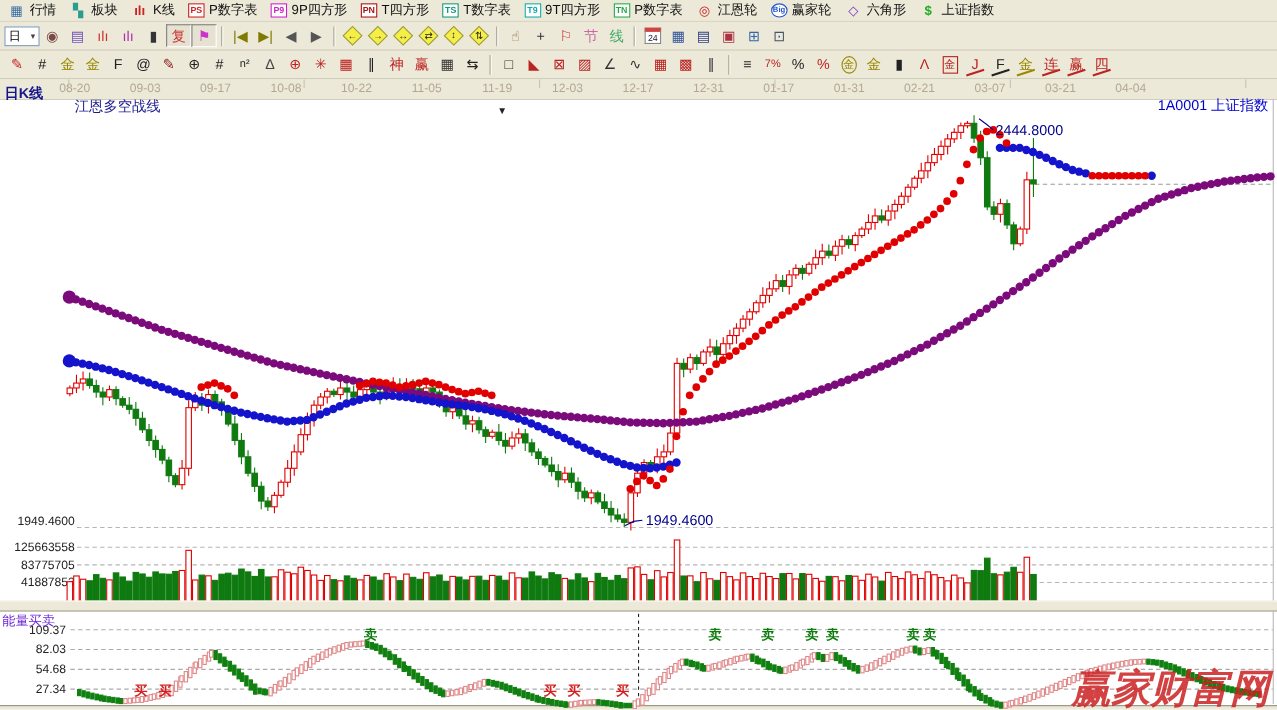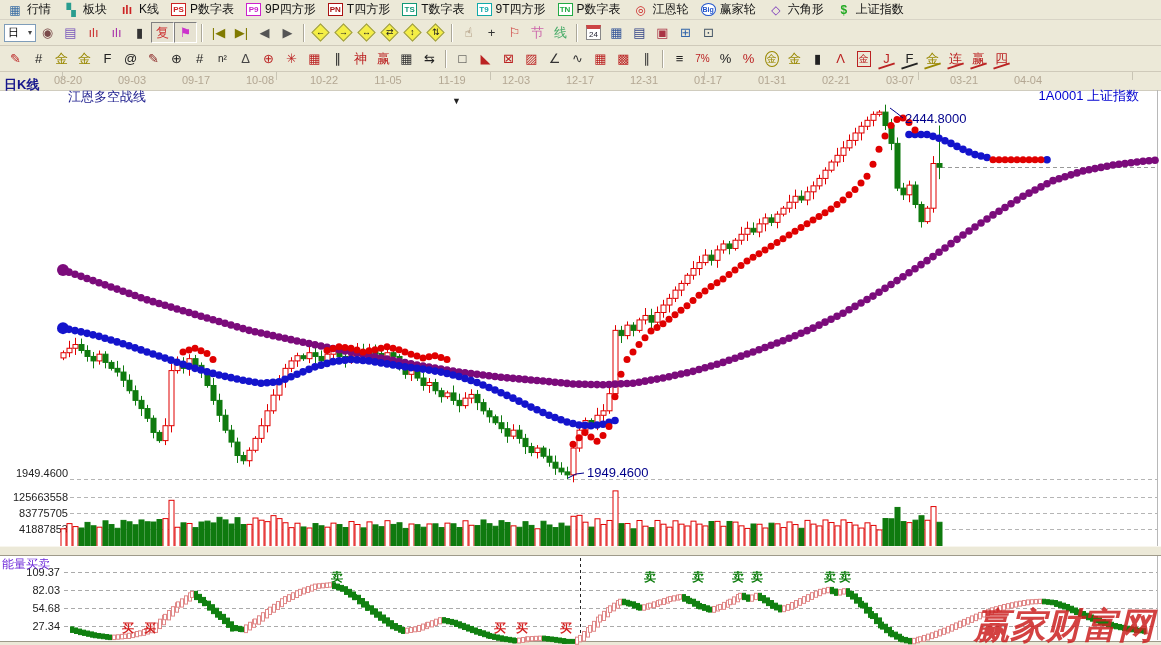"1A0001 上证指数" #symbol-label { right: 22px -> 8px }
